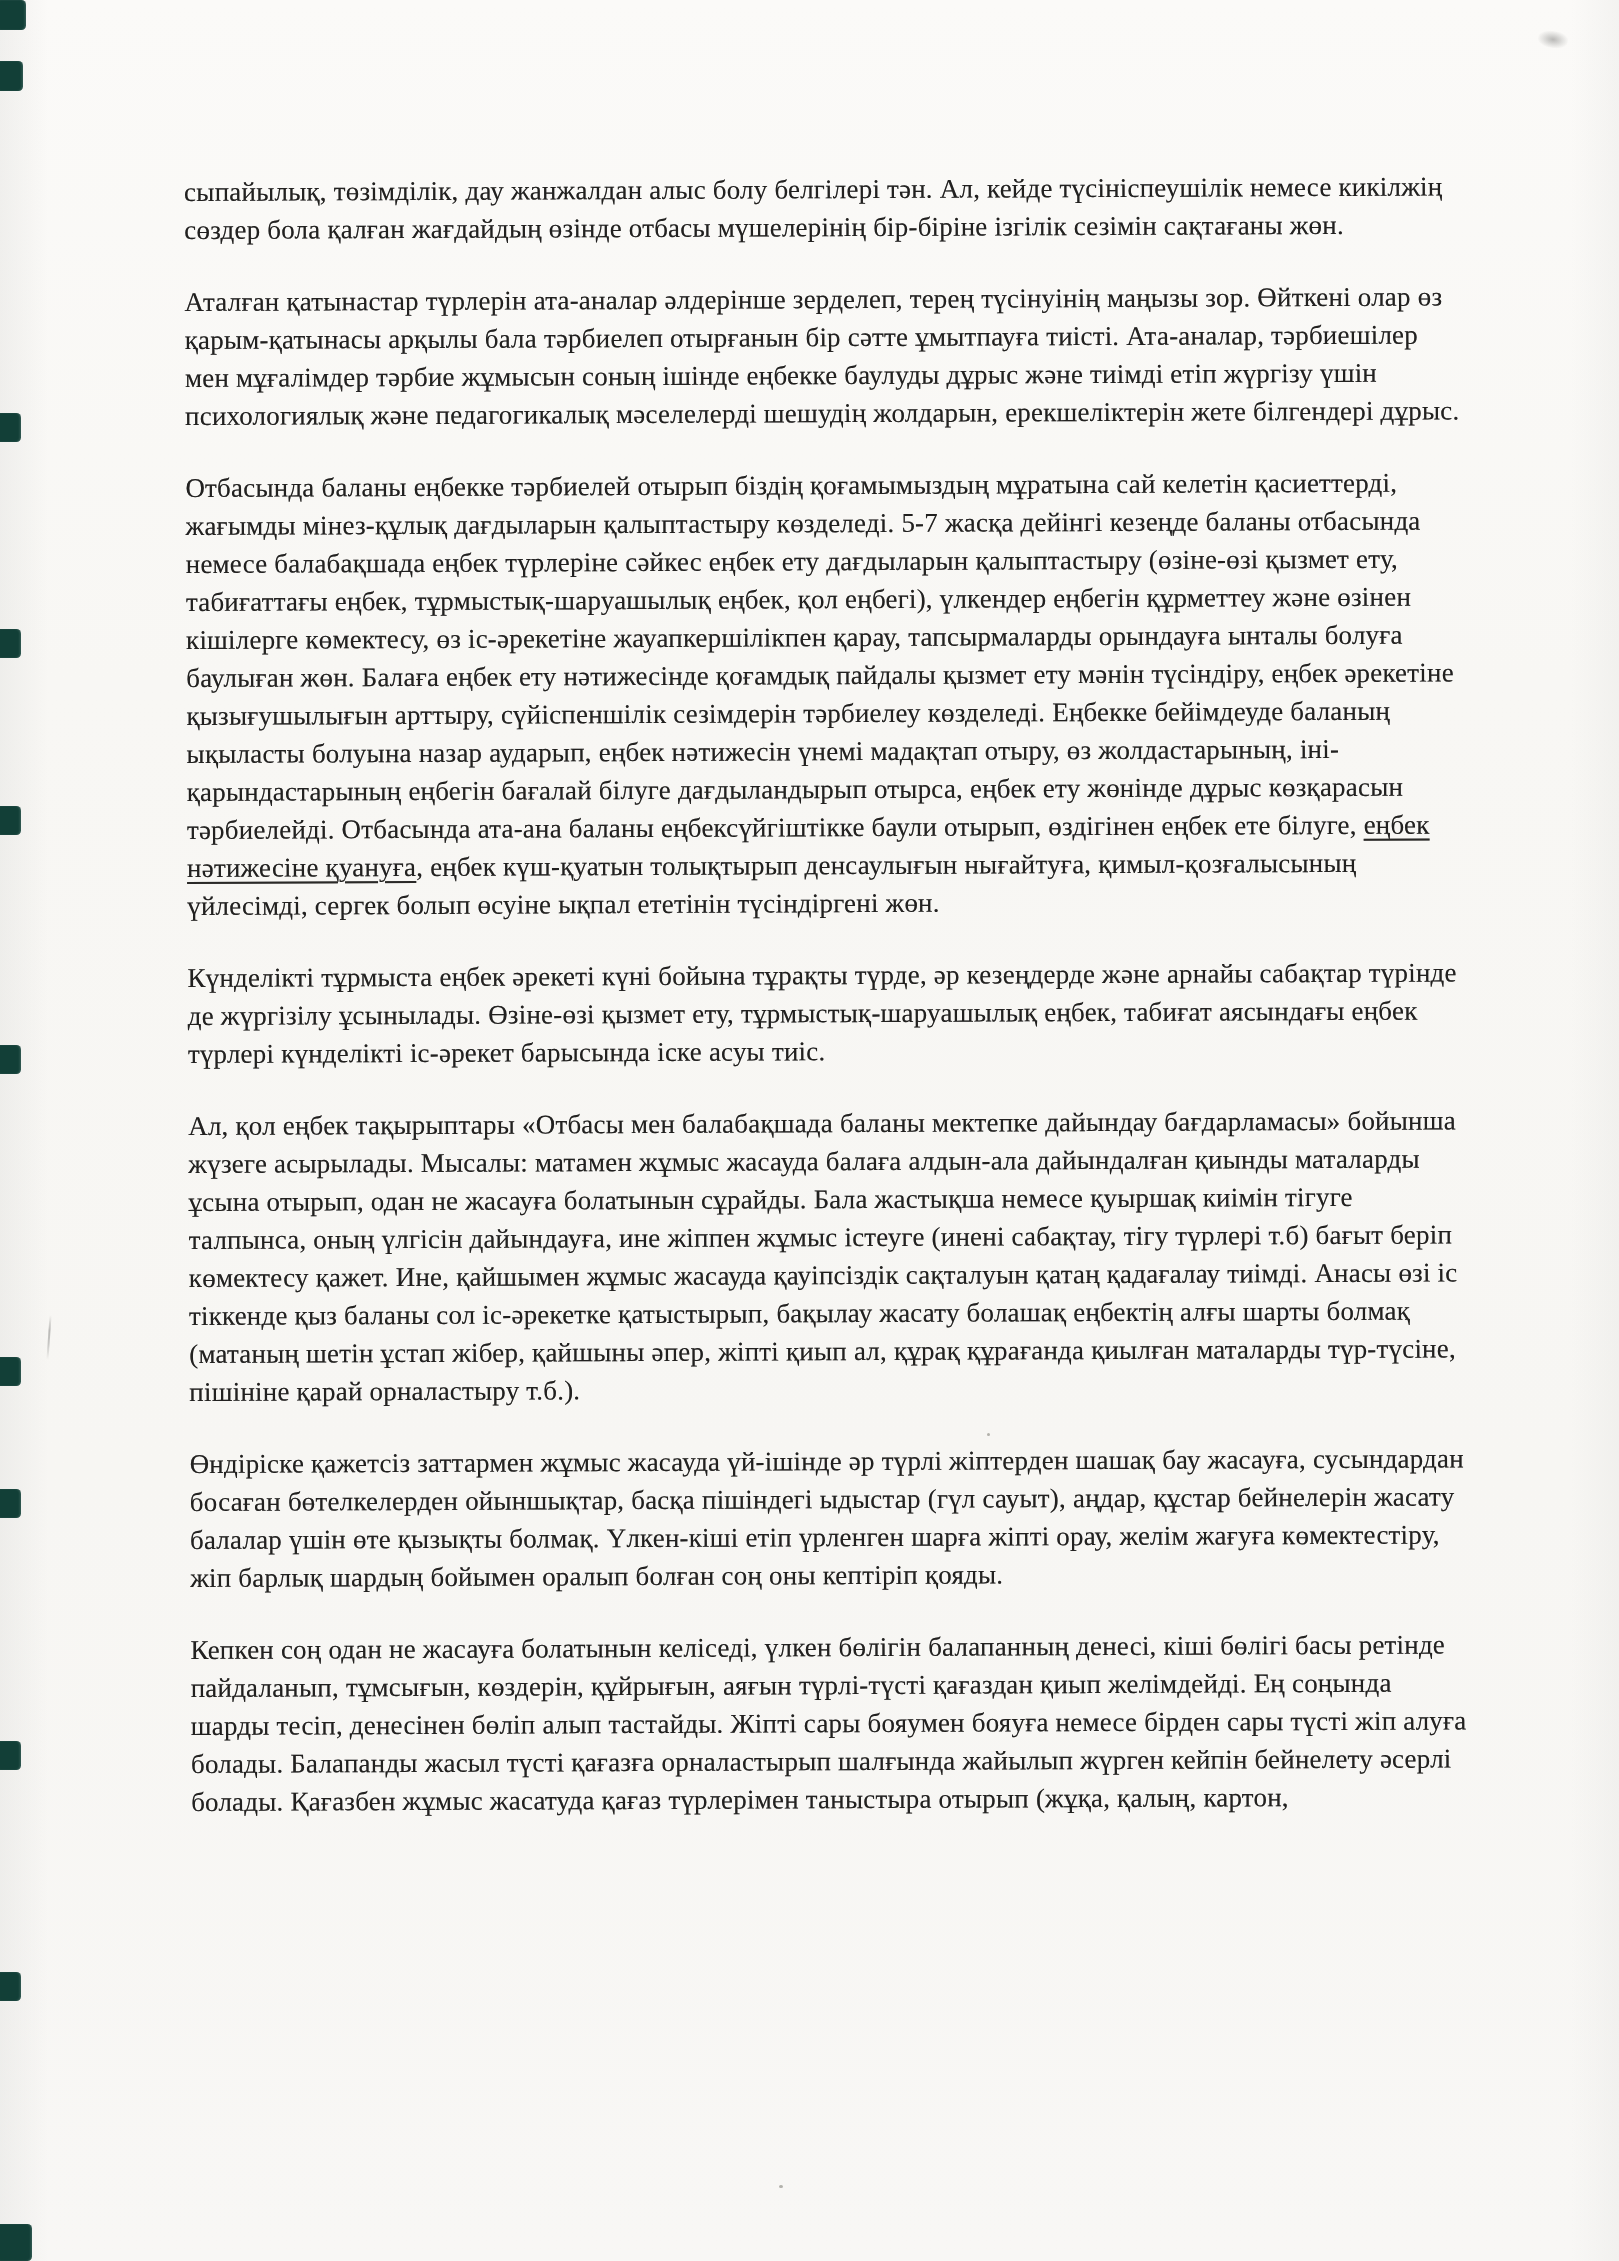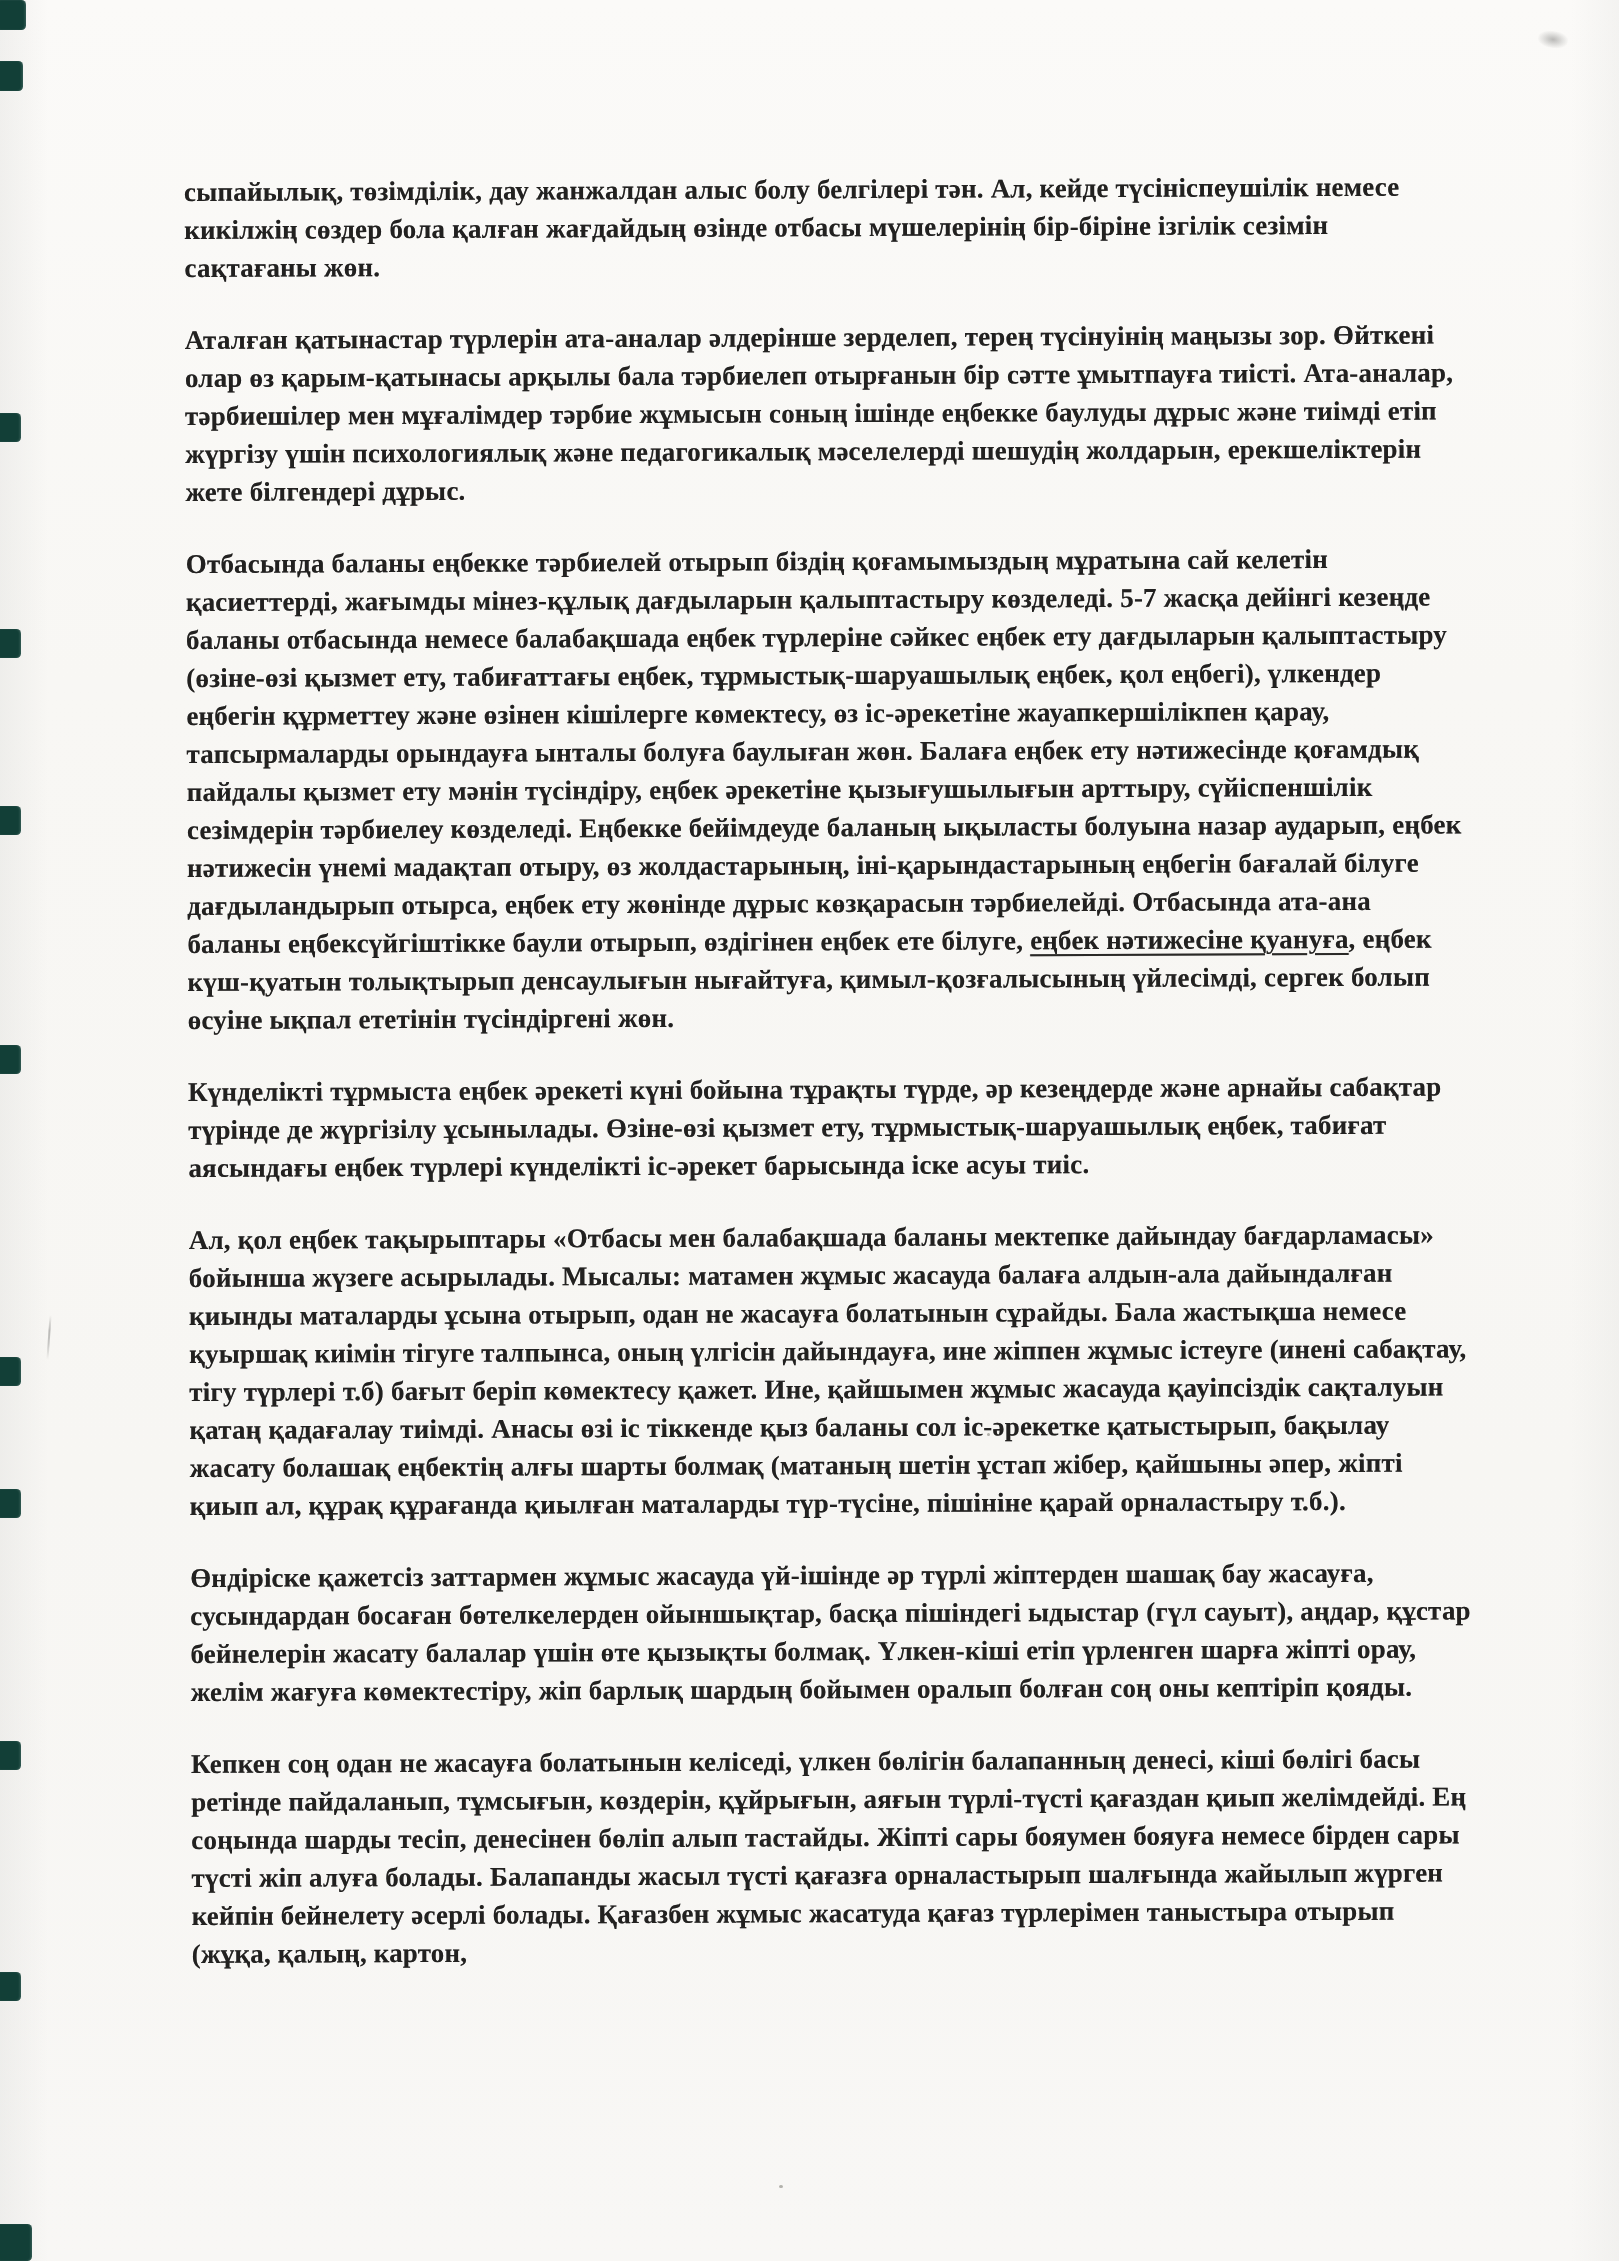"сыпайылық, төзімділік, дау жанжалдан" .page { font-weight: bold -> none }
